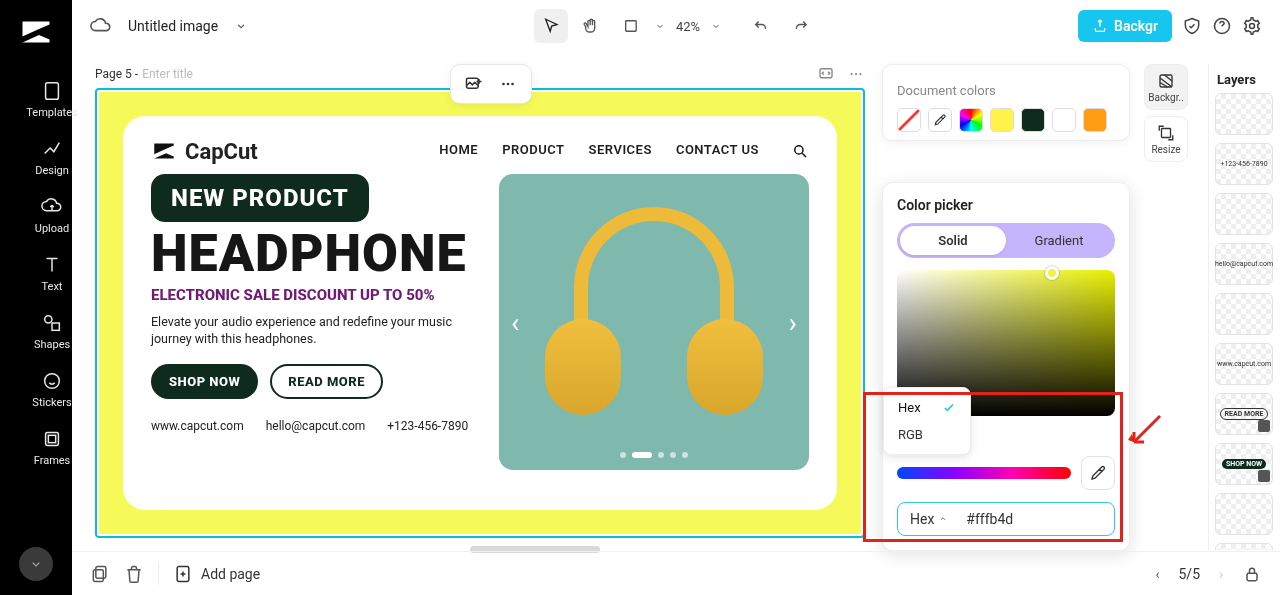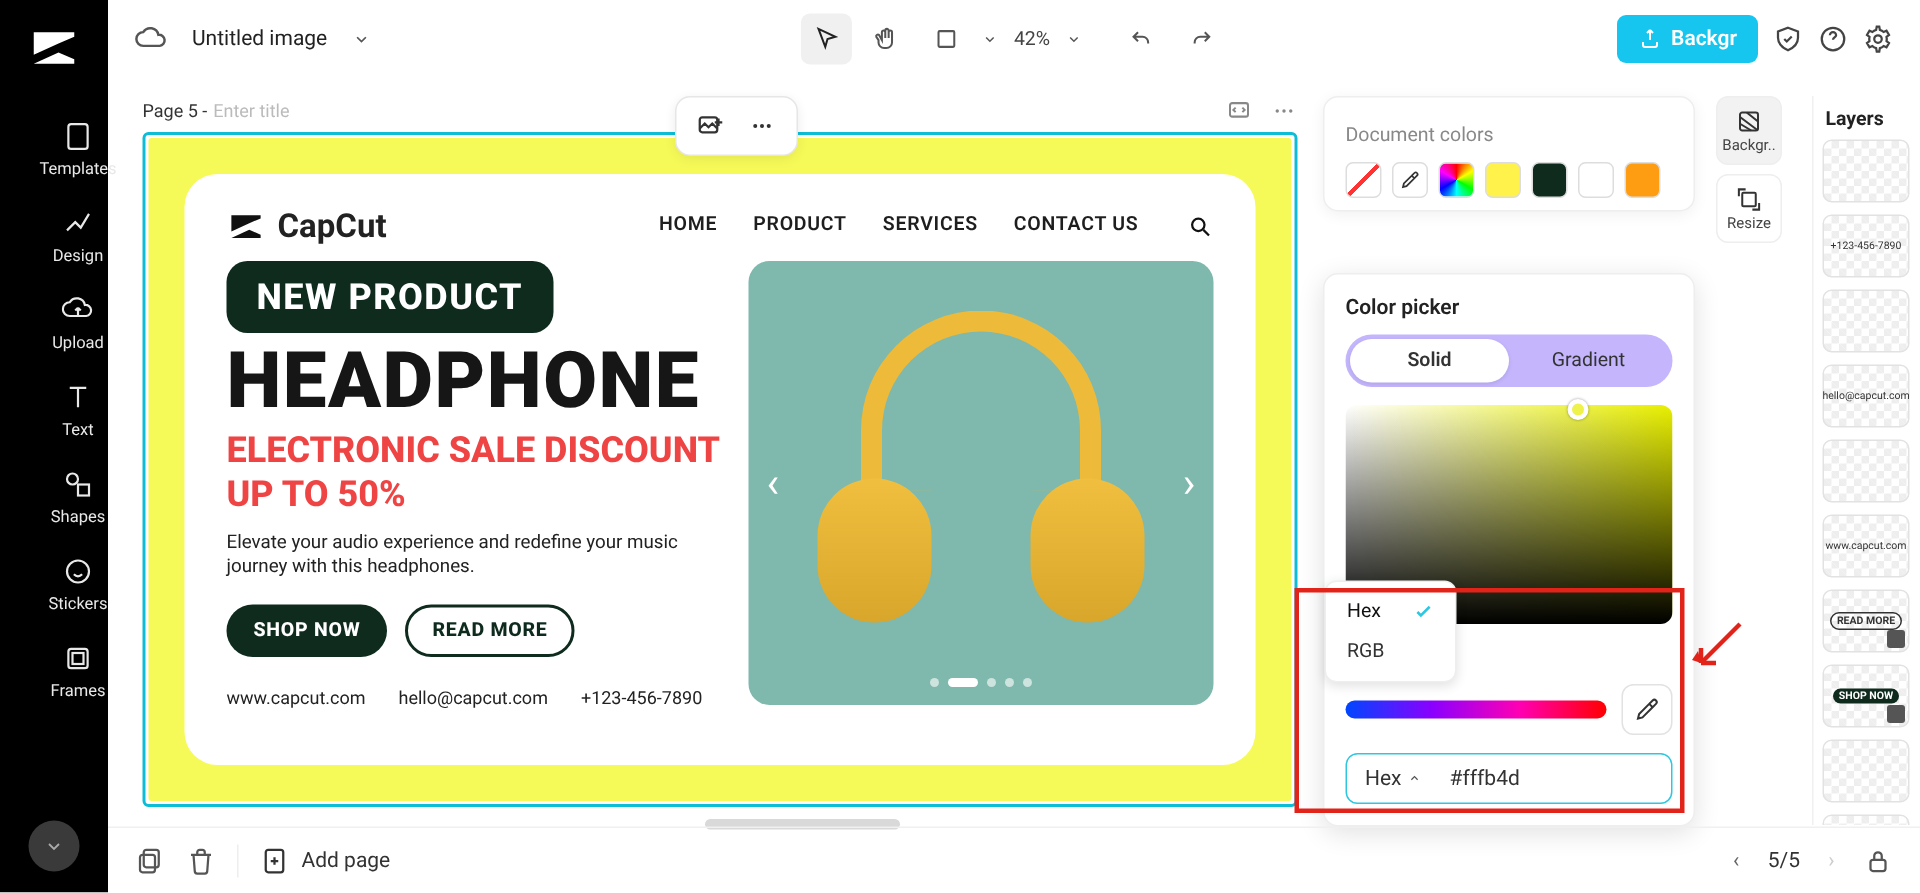"ELECTRONIC SALE DISCOUNT UP TO" .subline { color: #ef4444 -> #701a75; font-size: 24px -> 15px }
